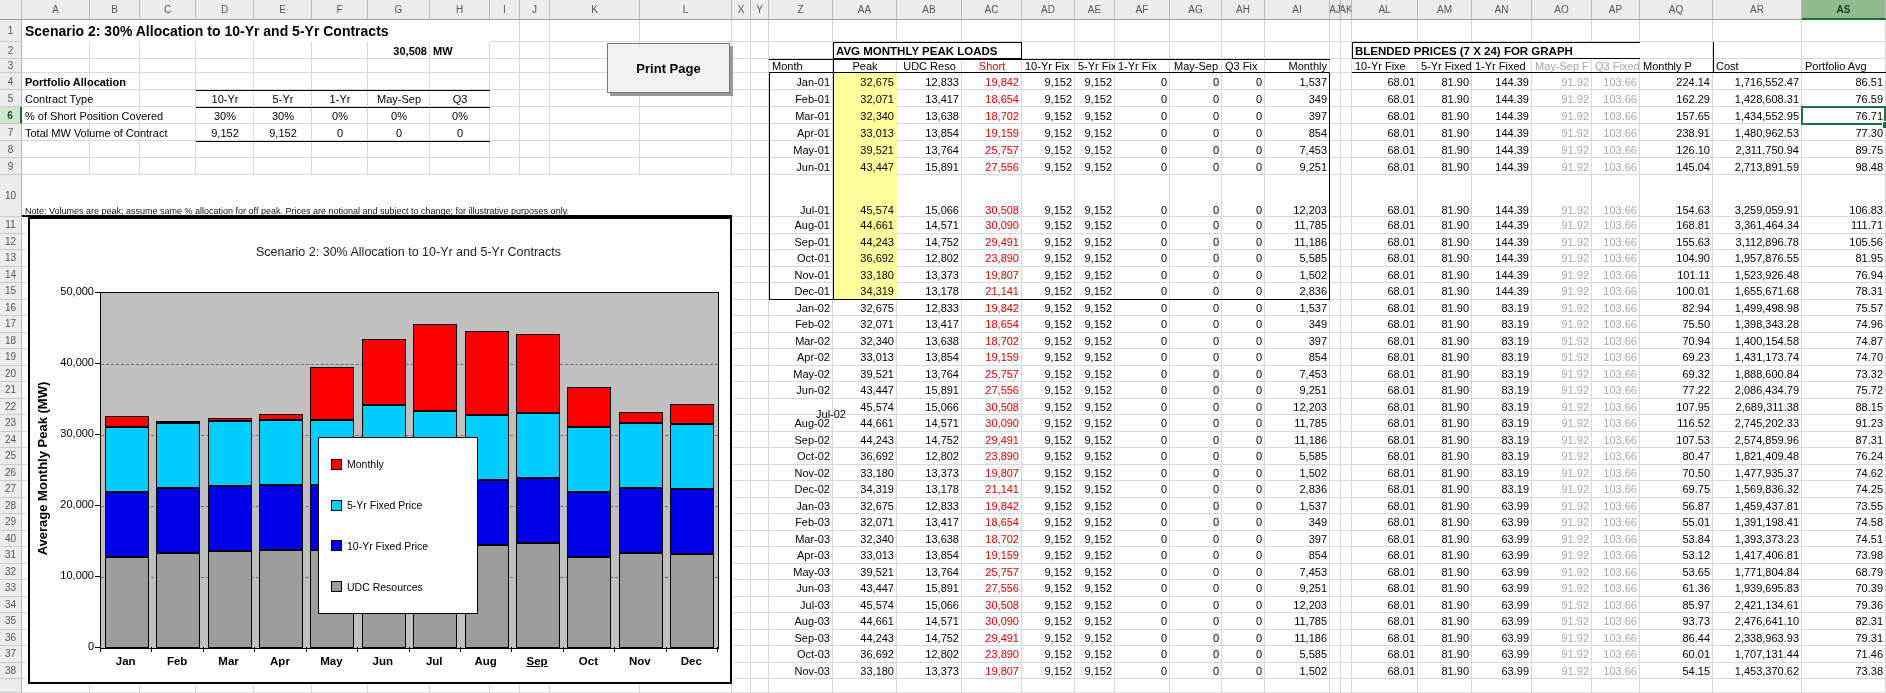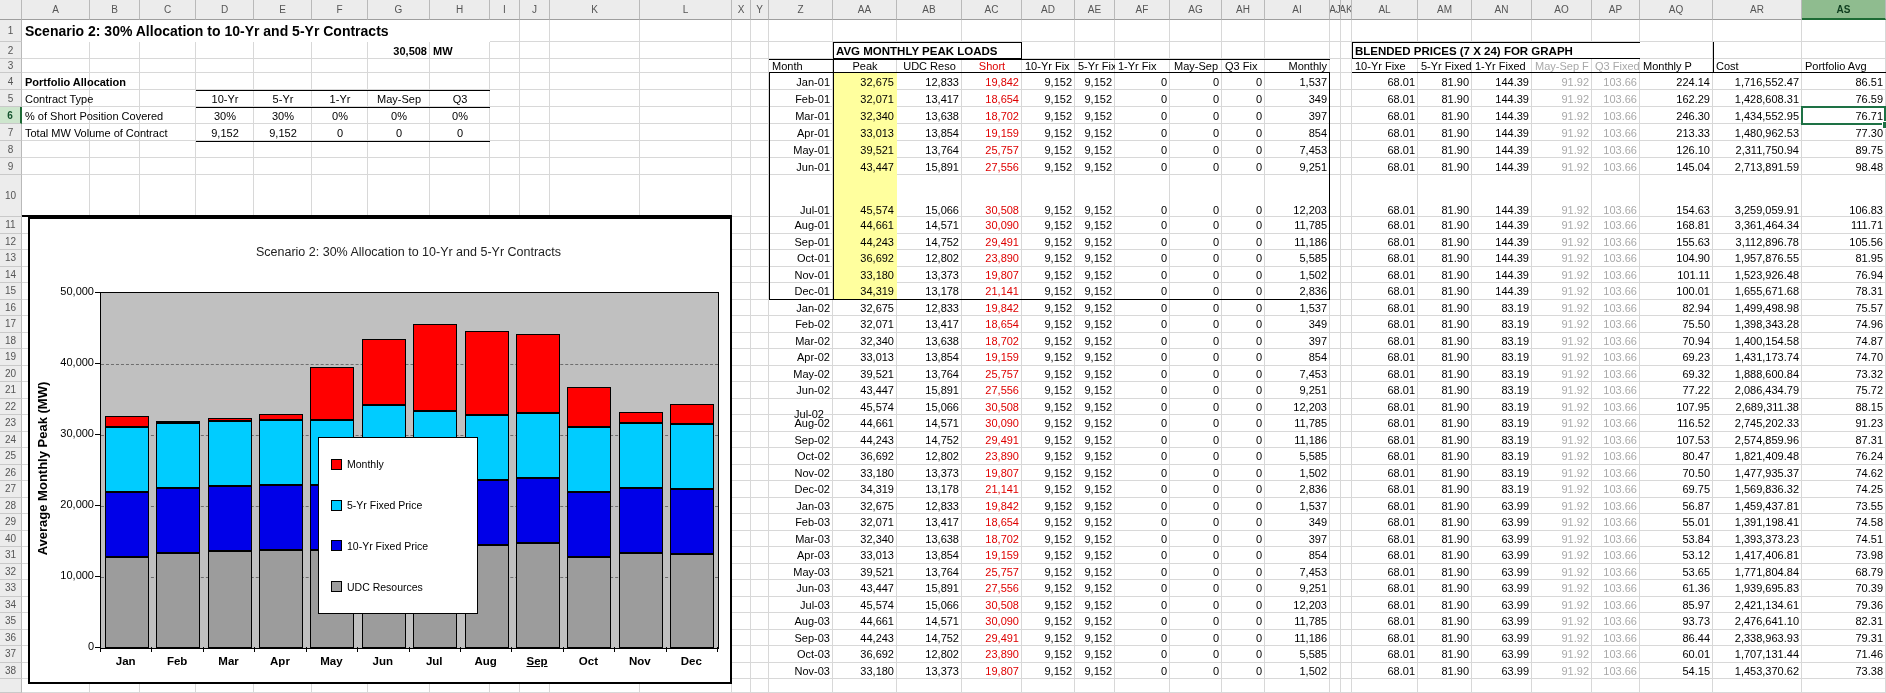"Print Page" button { html: none -> <button>Print Page</button> }
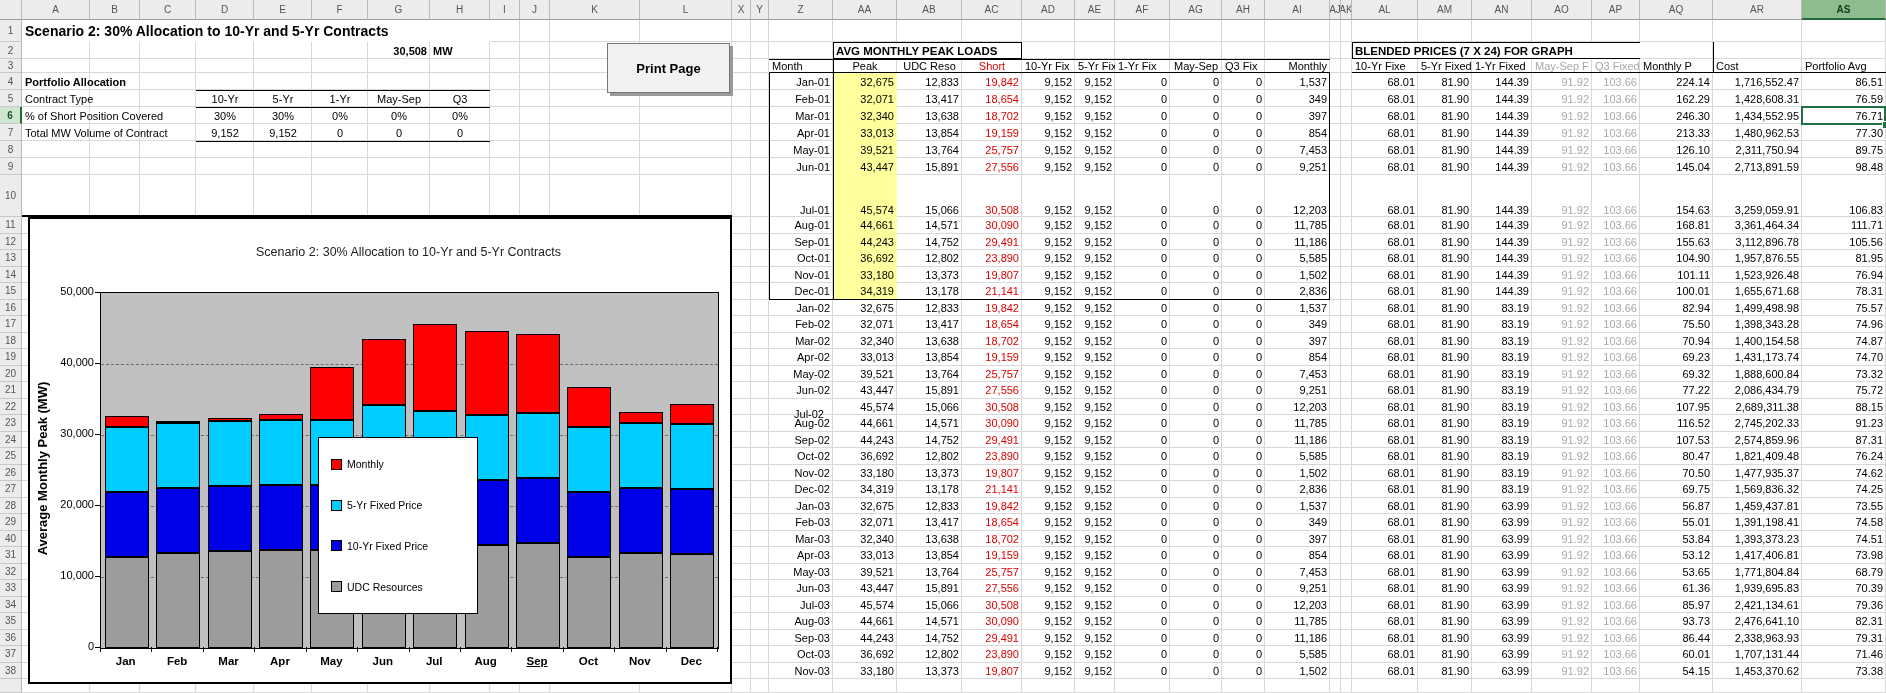"246.30" div.cell { text: 246.30 -> 157.65 }
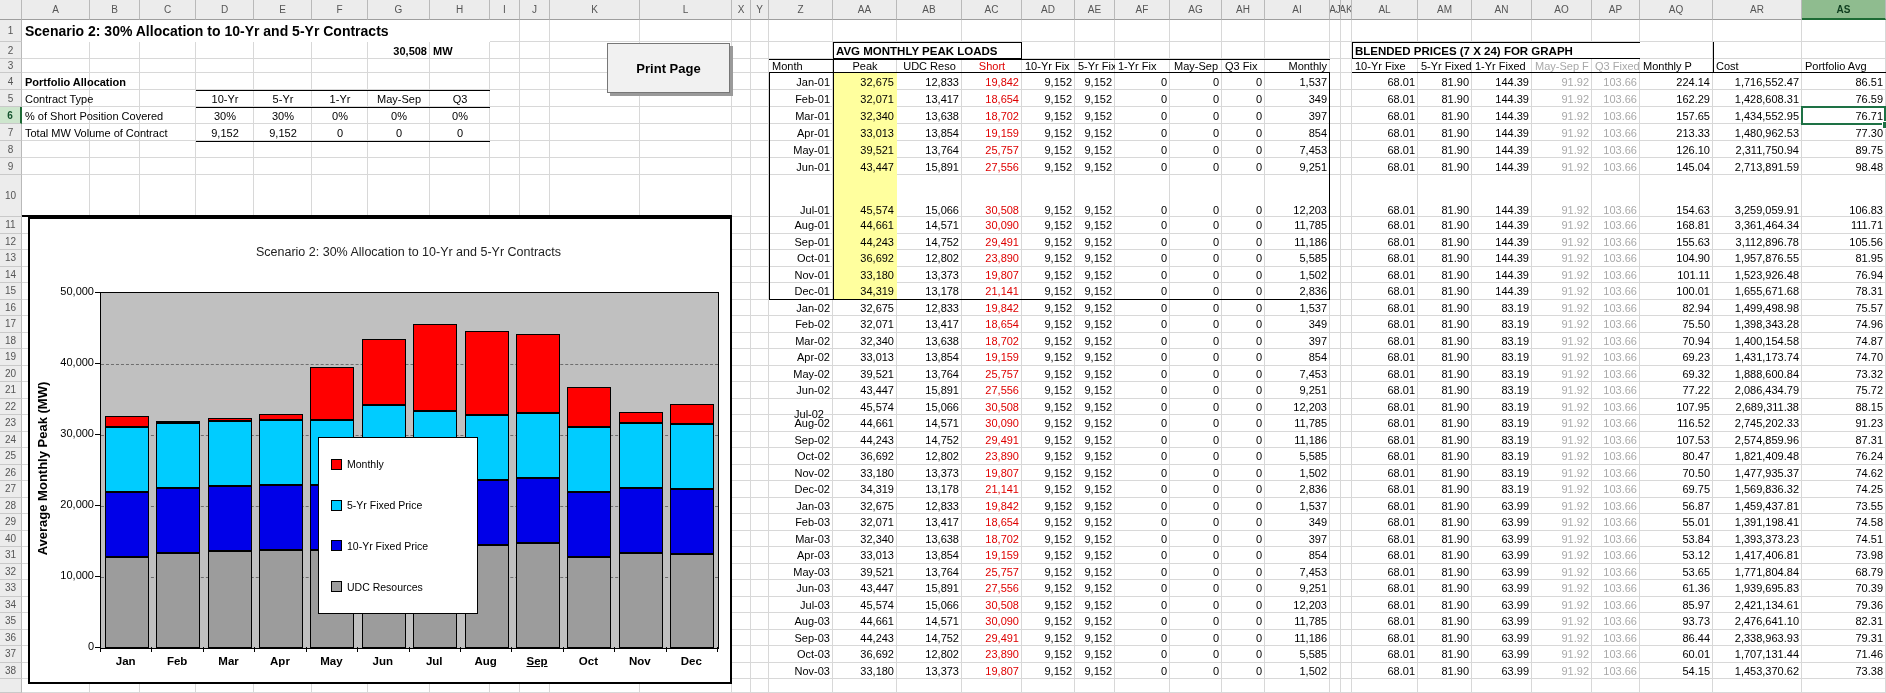"213.33" div.cell { text: 213.33 -> 238.91 }
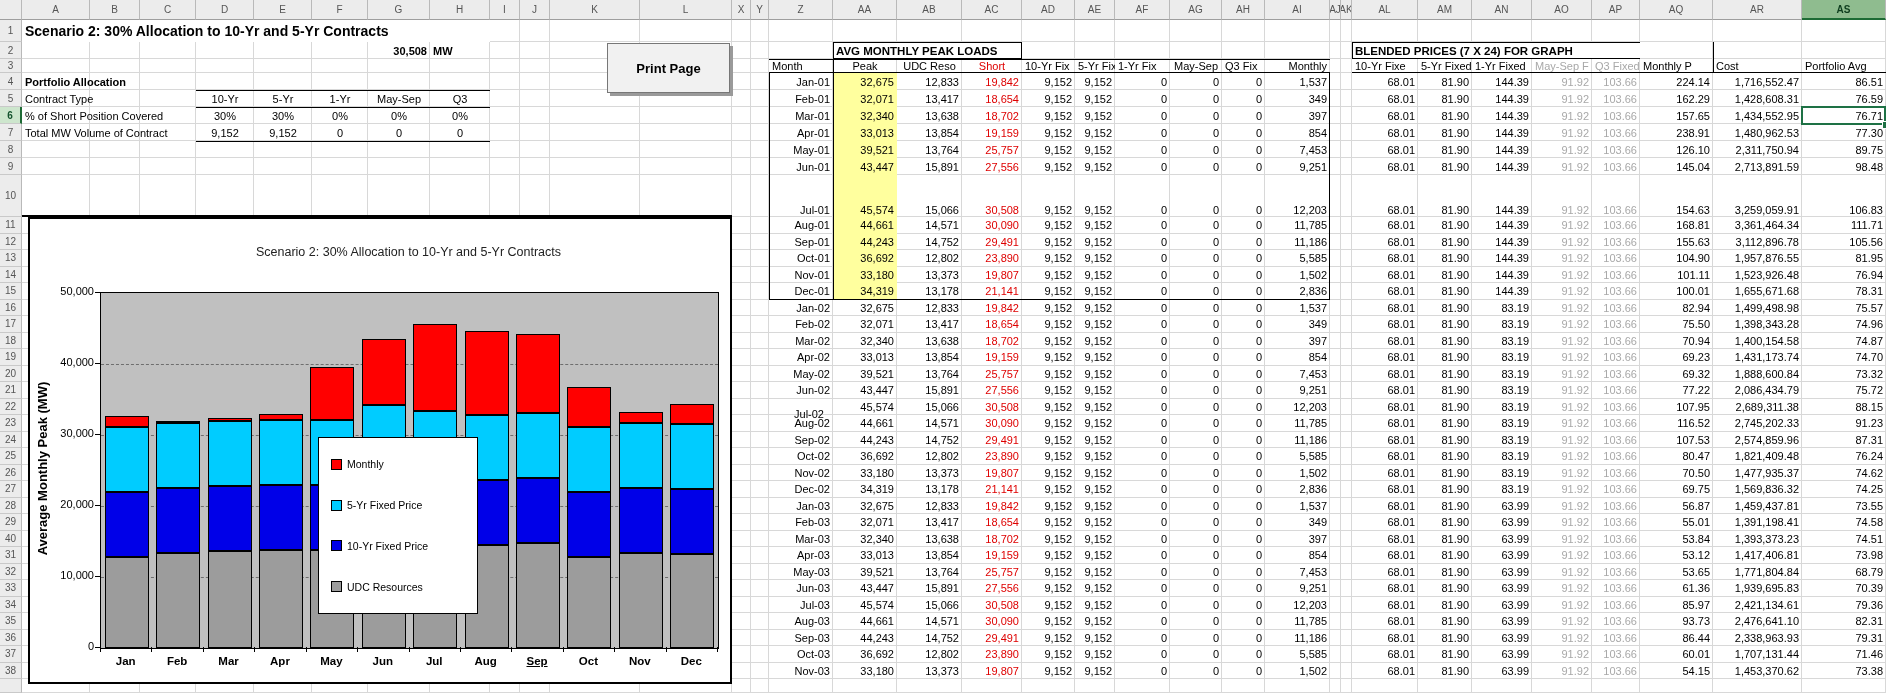"Note: Volumes are peak; assume" div.cell { html: none -> <div>Note: Volumes are peak; assume same % allocation for off peak. Prices are notional and subject to change; for illustrative purposes only.</div> }
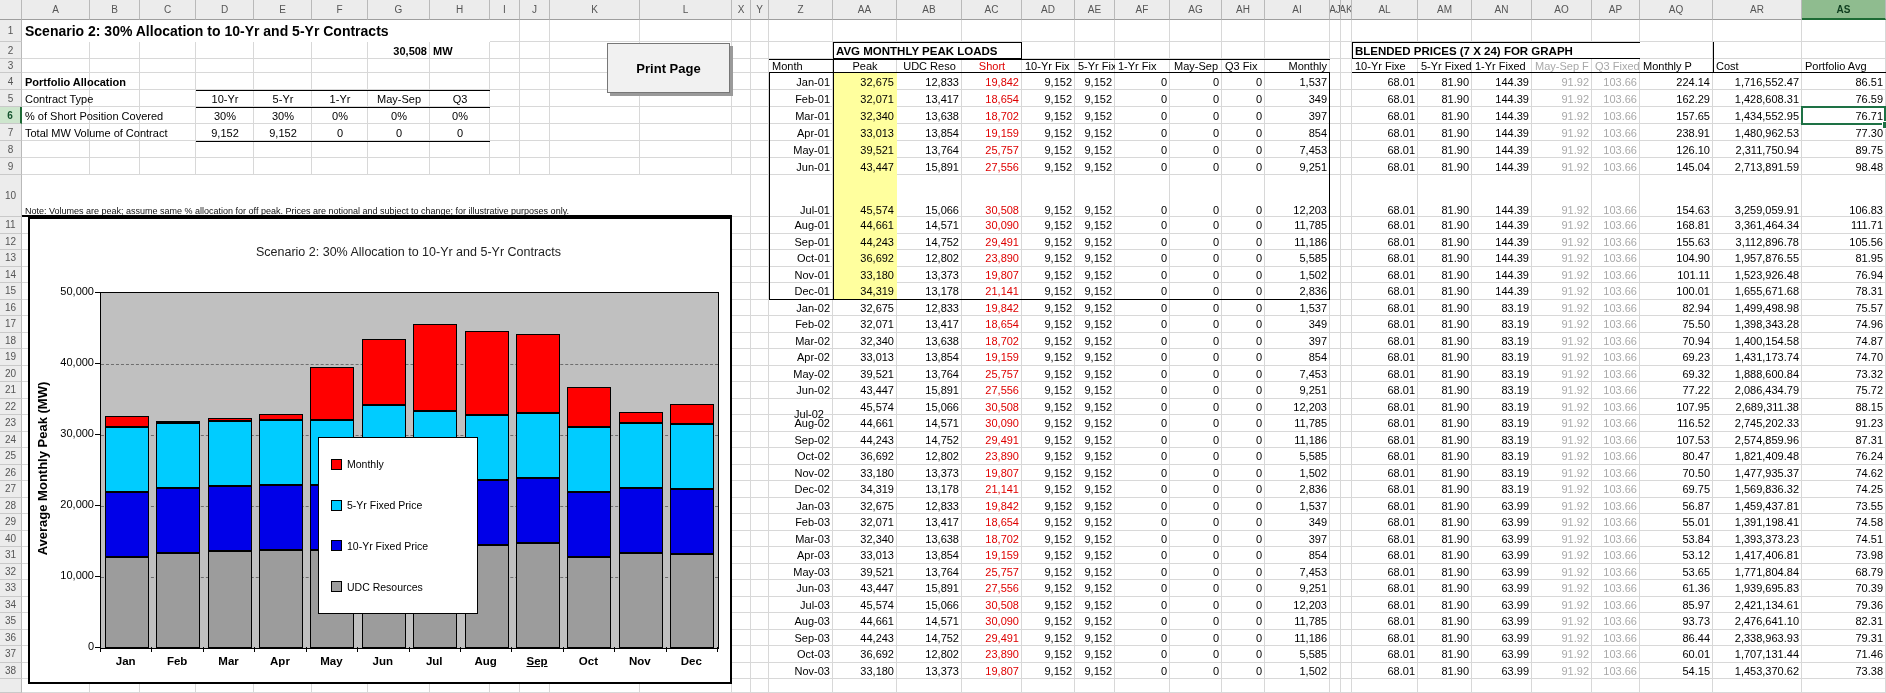"Jul-02" div.cell { left: 763px -> 785px }
